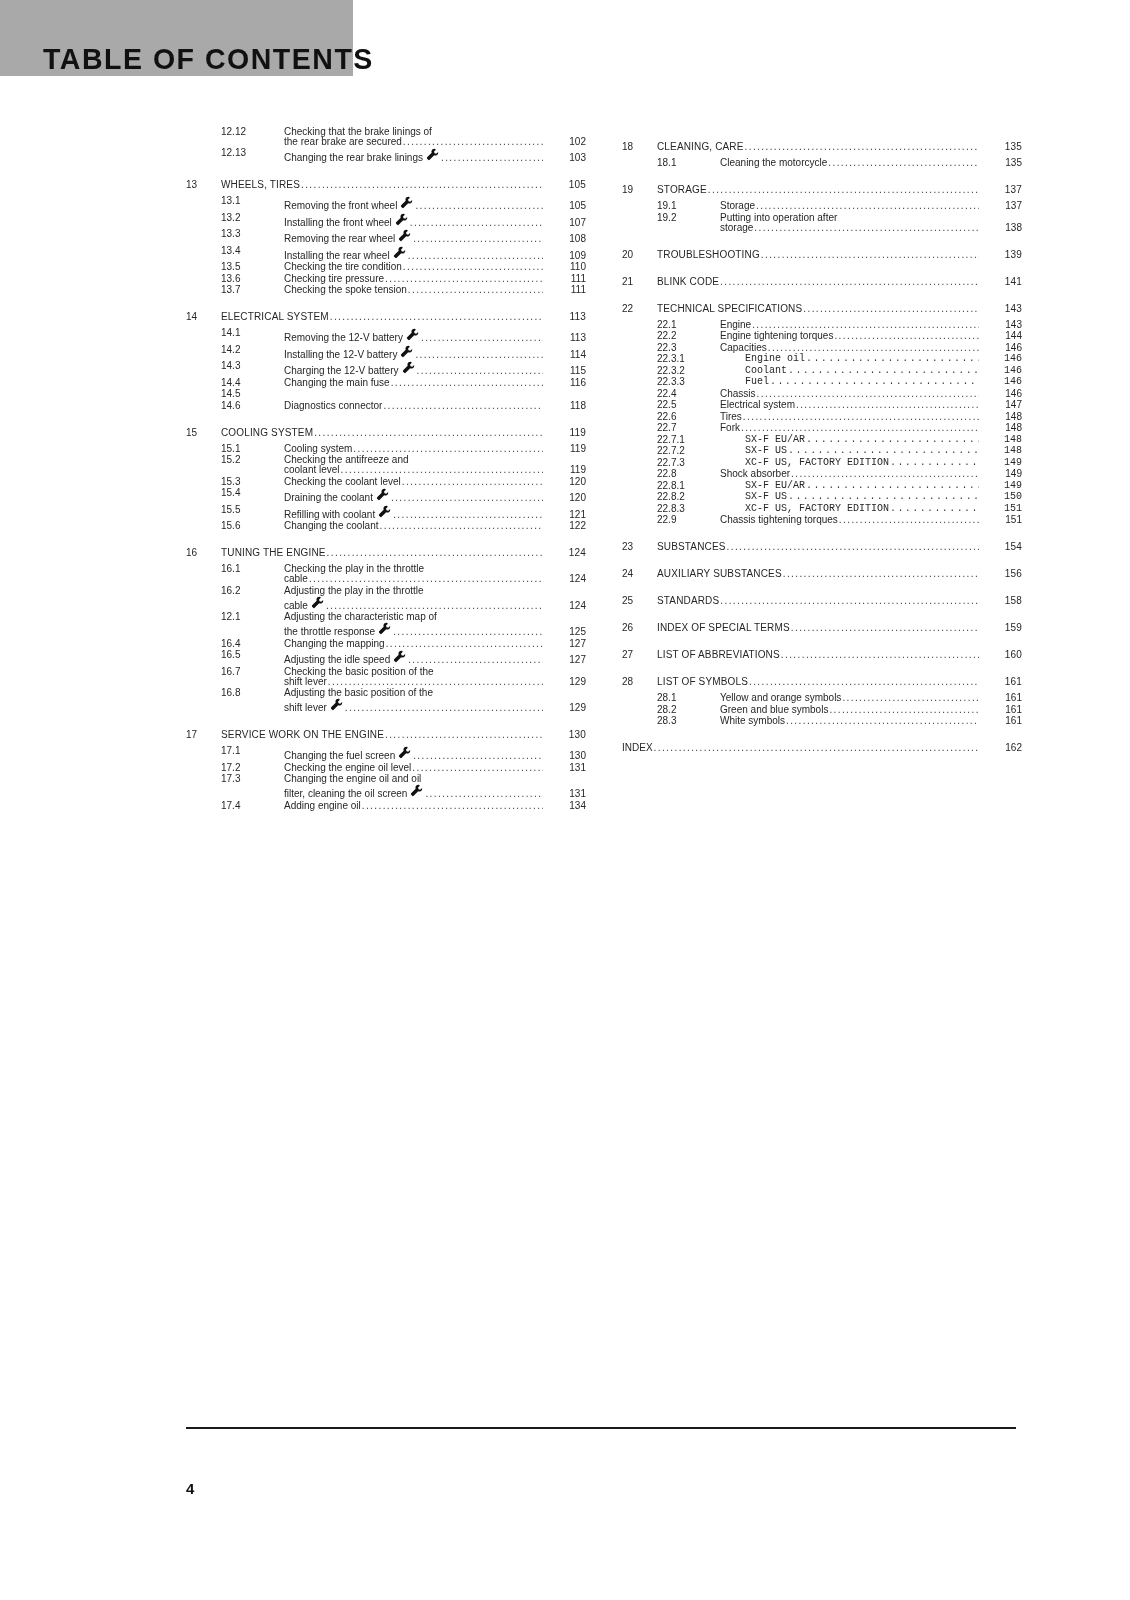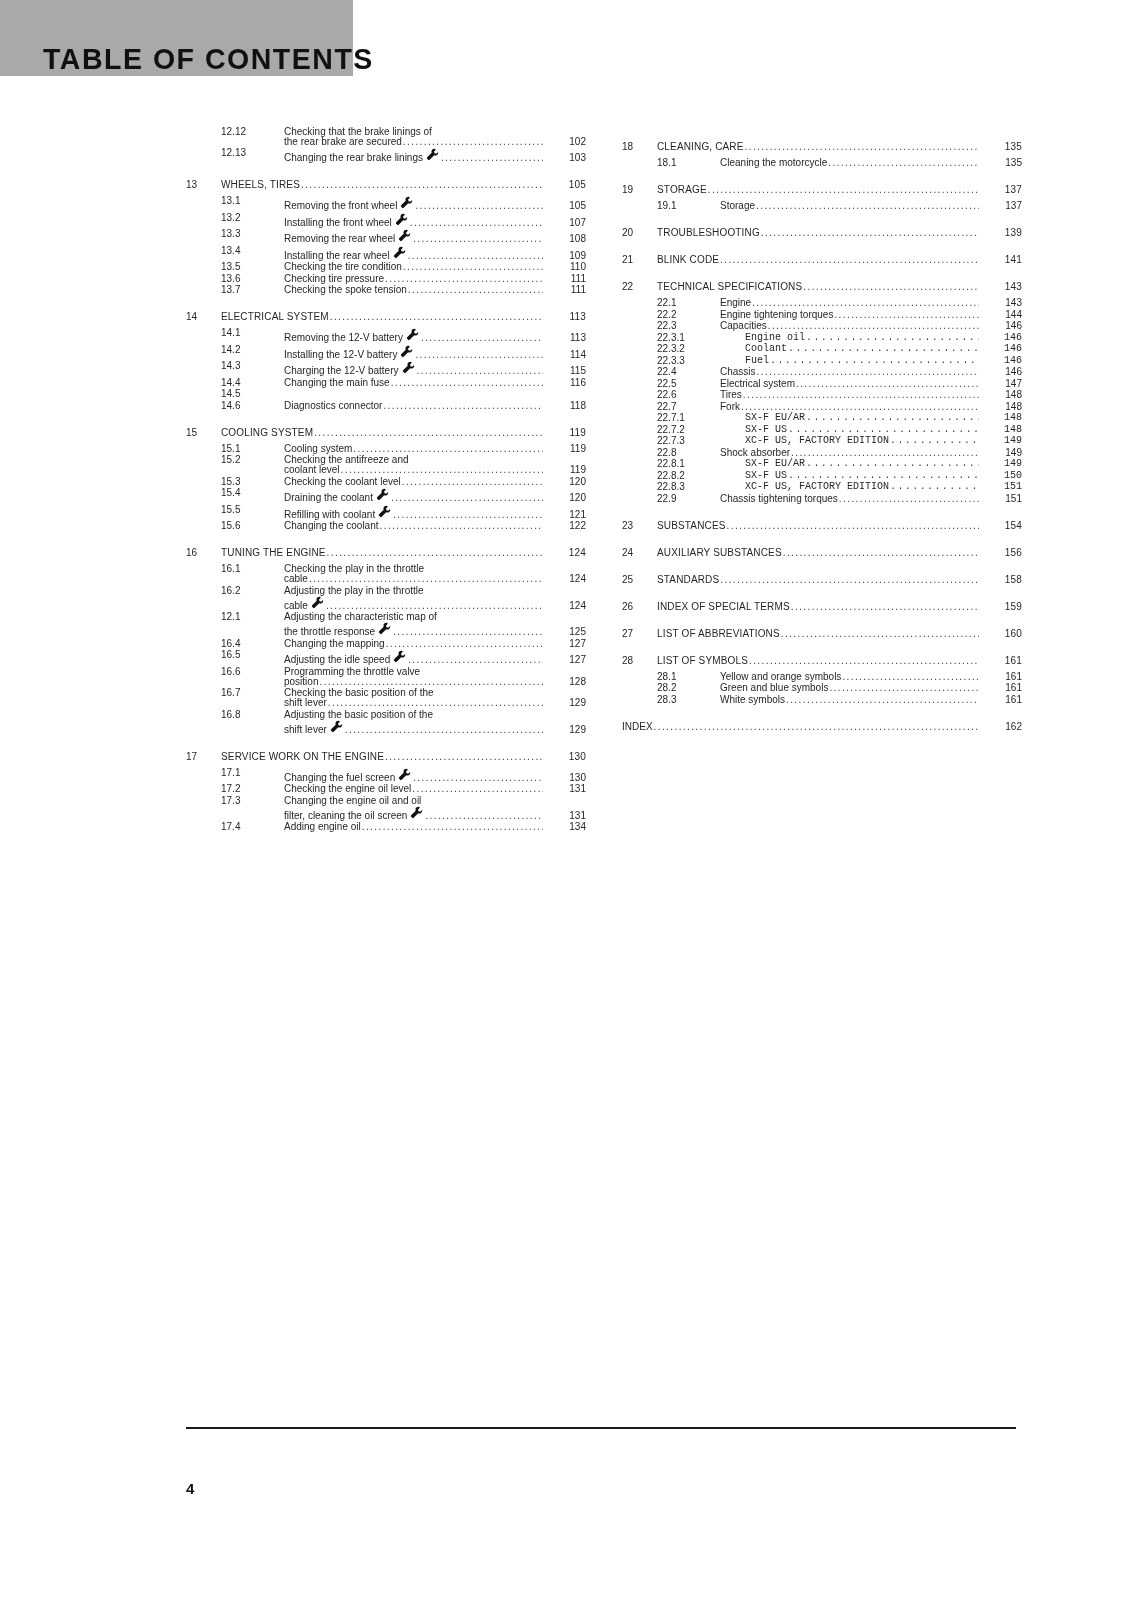"19.2" div.entry { html: none -> <div> <div>19.2</div> <div> <div> <div> <span>Putting into operation after</span> <span></span> <span>138</span> </div> <div> <span>storage</span> <span></span> <span>138</span> </div> </div> </div> </div> }
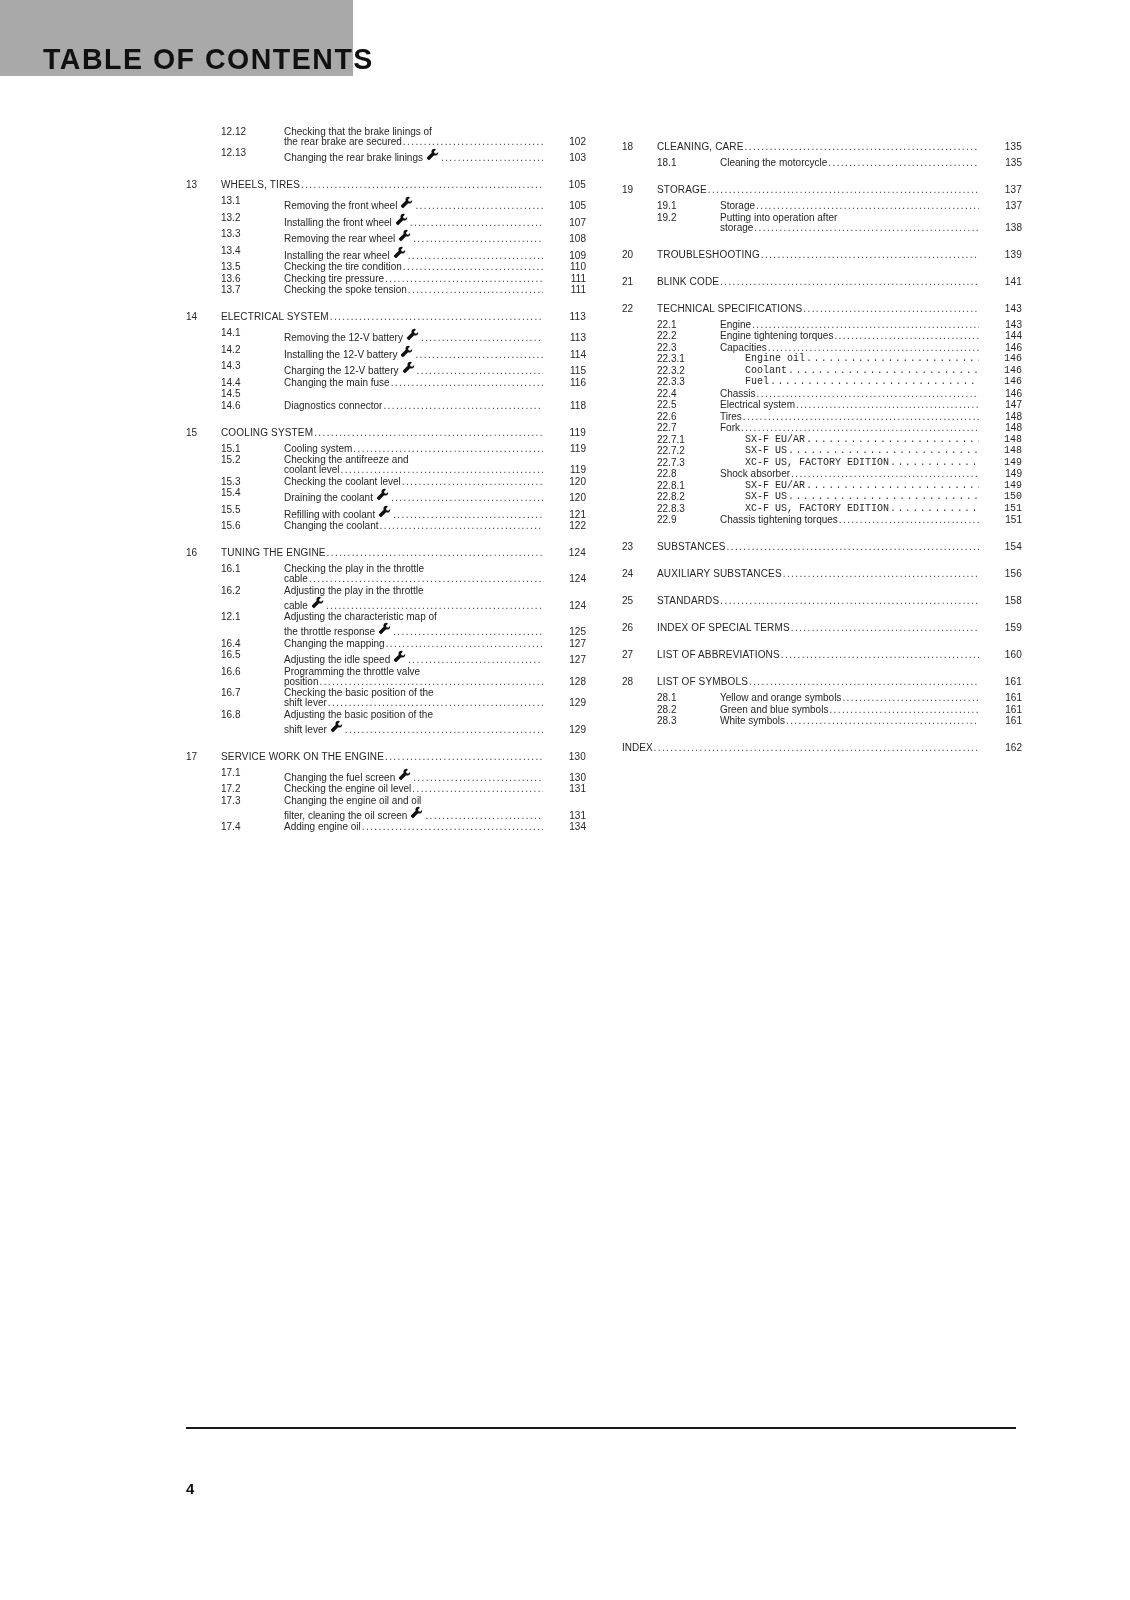"16.6" div.entry { html: <div> <div>16.6</div> <div> <div> <div> <span>Programming the throttle valve</span> <span></span> <span>128</span> </div> <div> <span>position</span> <span></span> <span>128</span> </div> </div> </div> </div> -> none }
